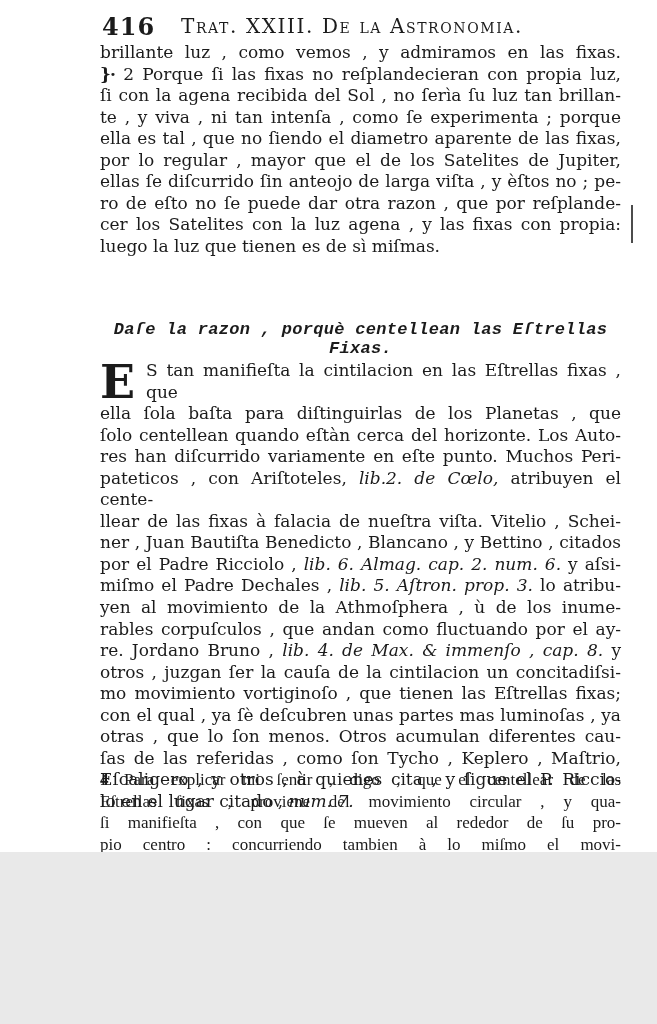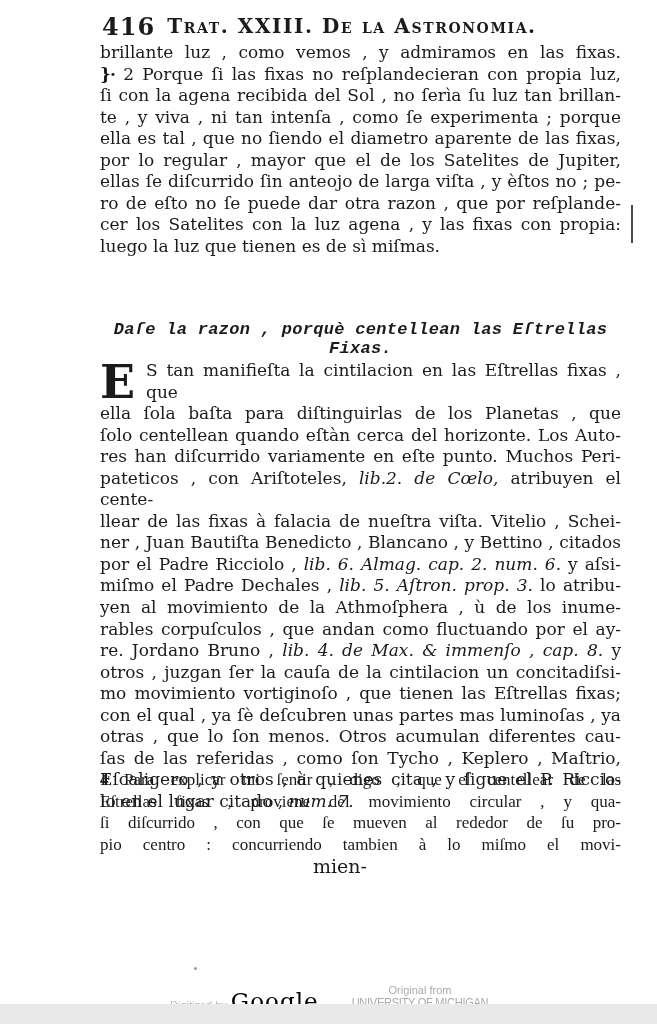"416" .scan-page { height: 1004px -> 852px }
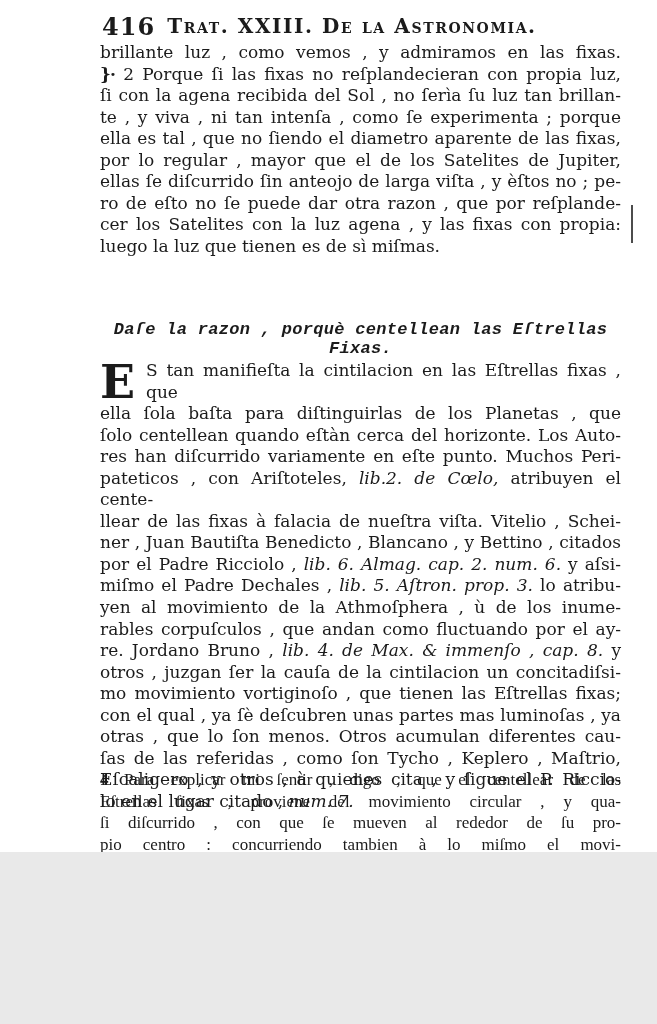"Trat. XXIII. De la Astronomia." .running-title { font-weight: 700 -> 400 }
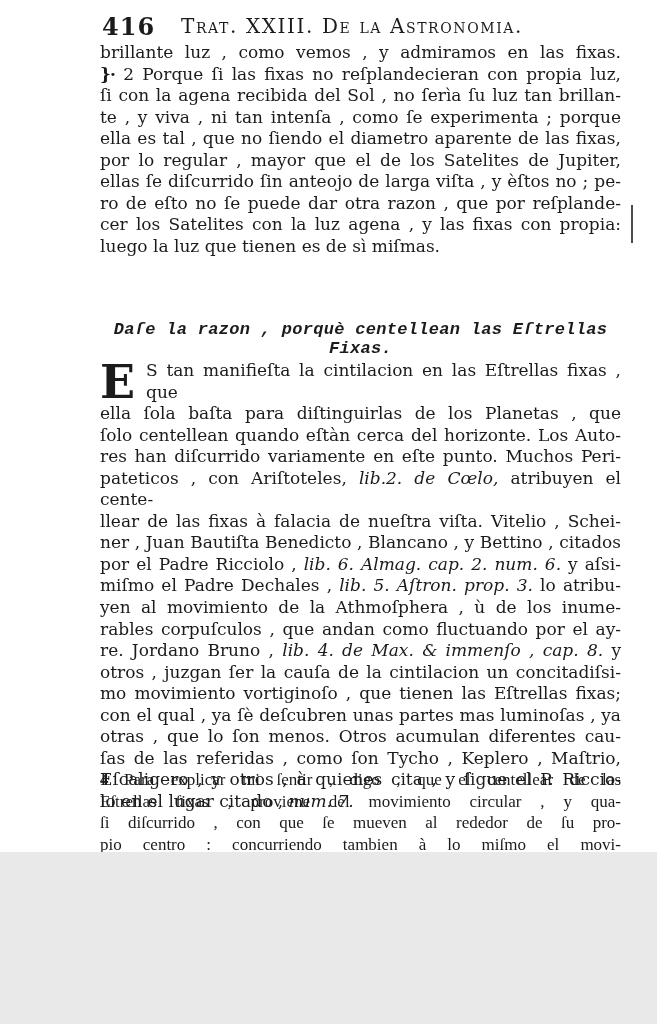"ſi diſcurrido , con que" span { text: diſcurrido -> manifieſta }
